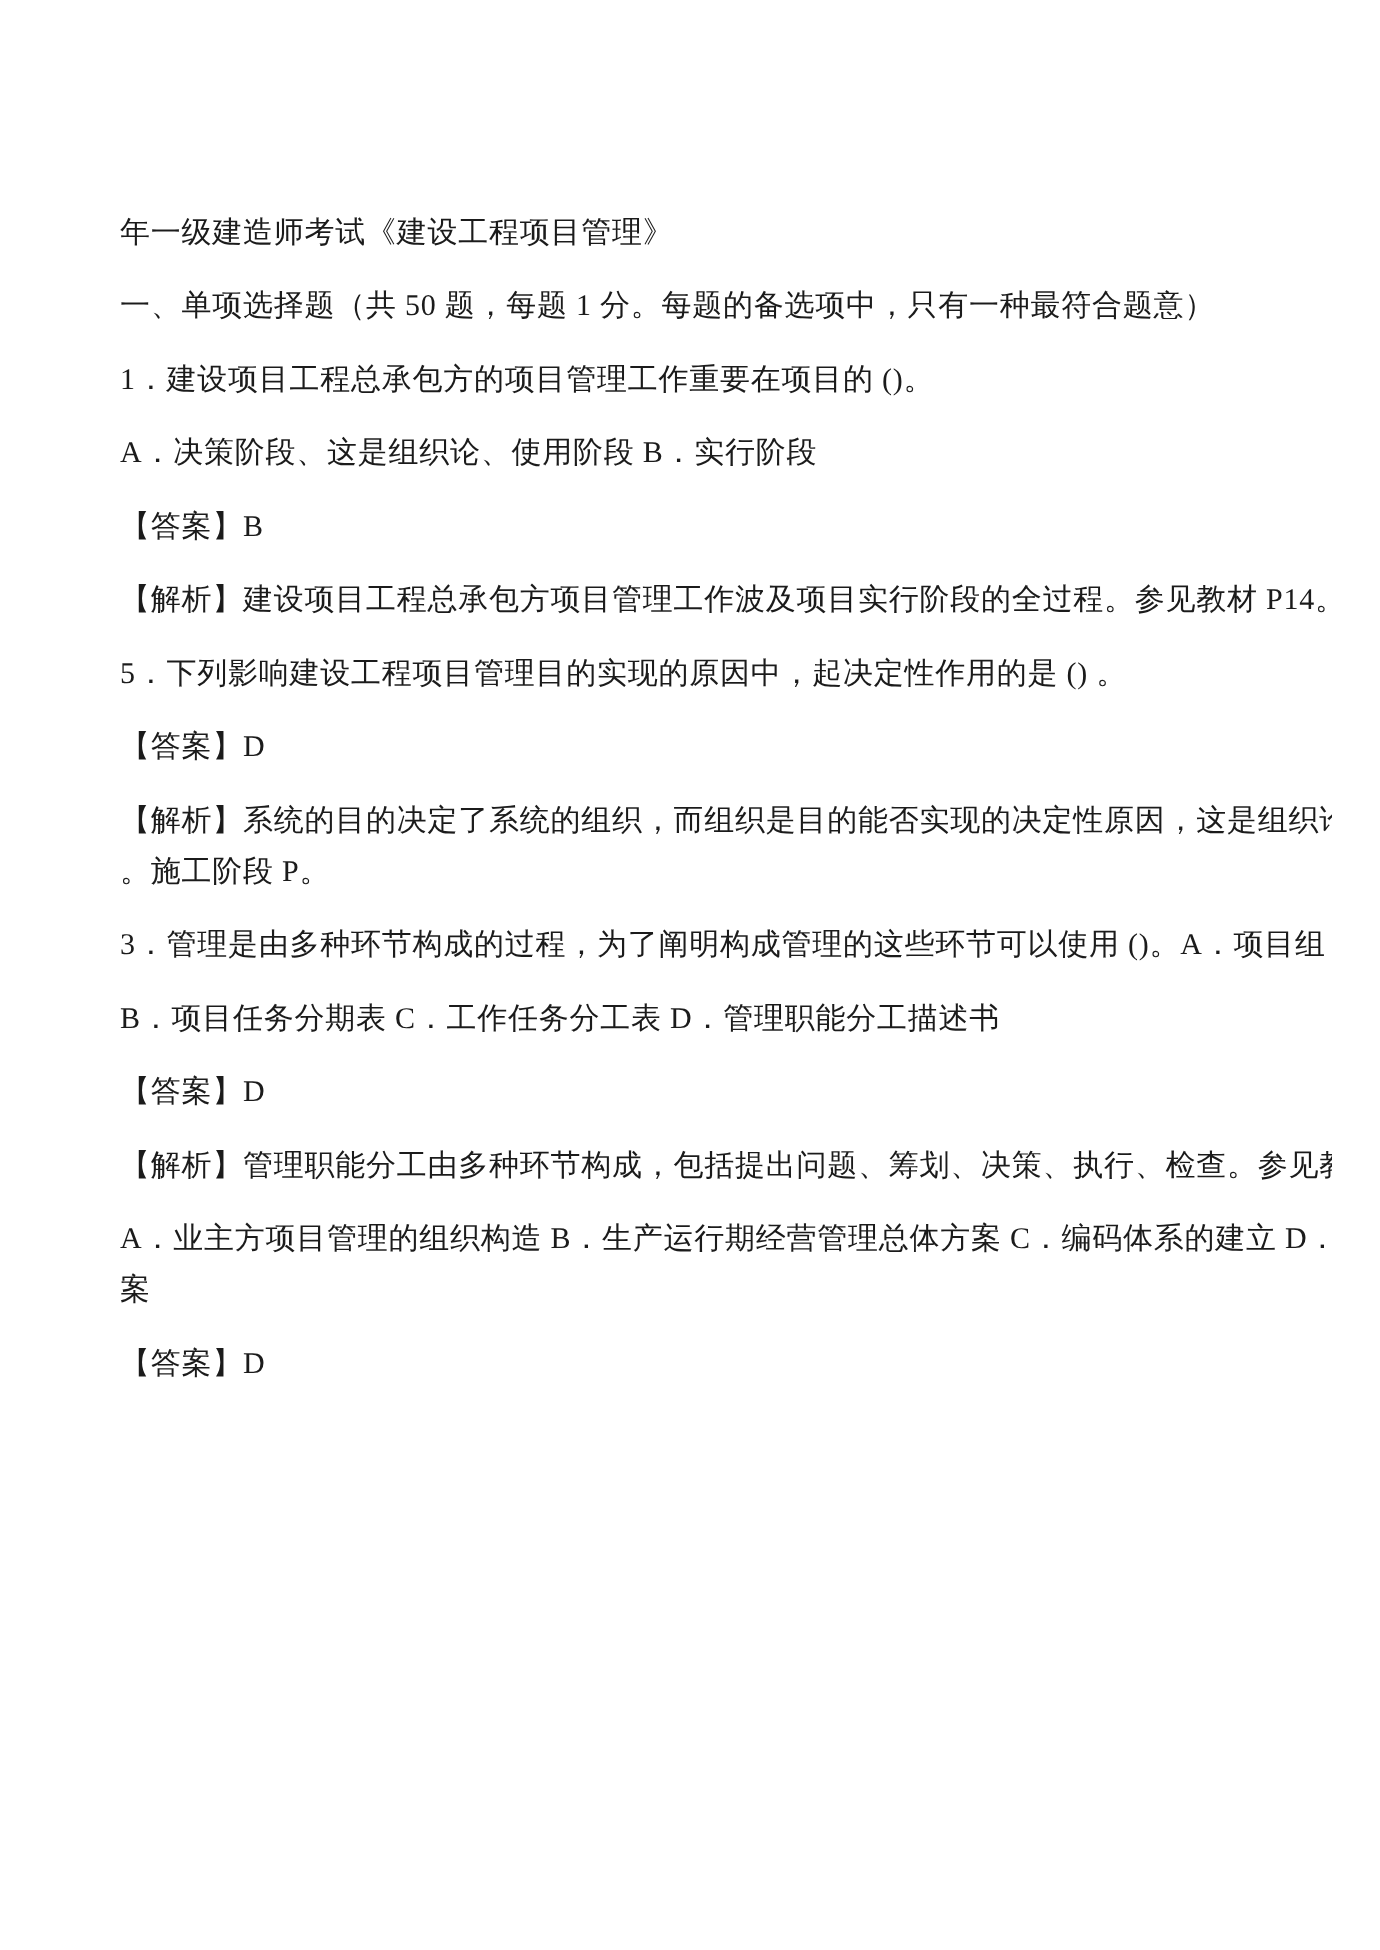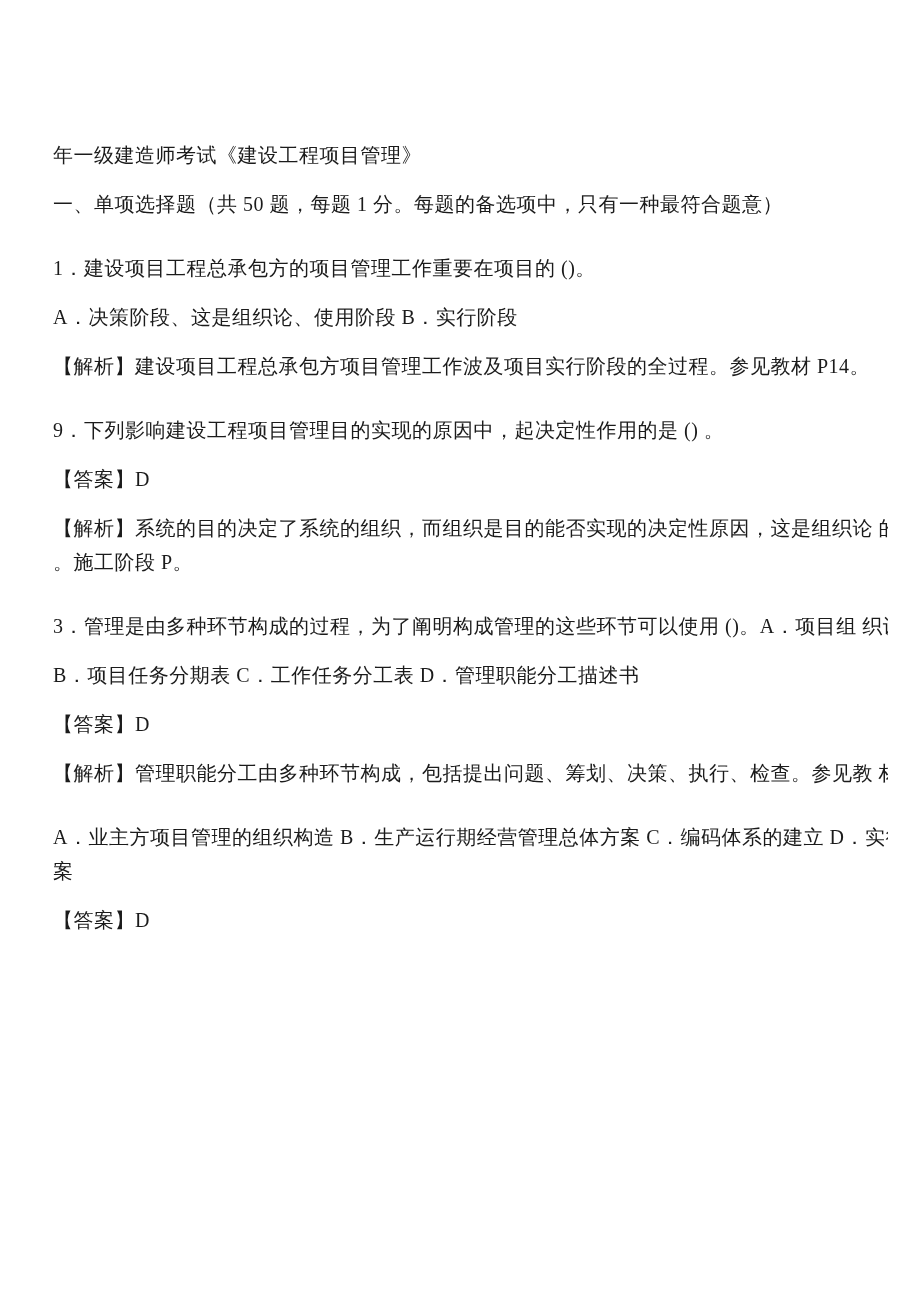"年一级建造师考试《建设工程项目管理》" .page { padding: 138px 100px 0 53px -> 138px 100px 0 80px }
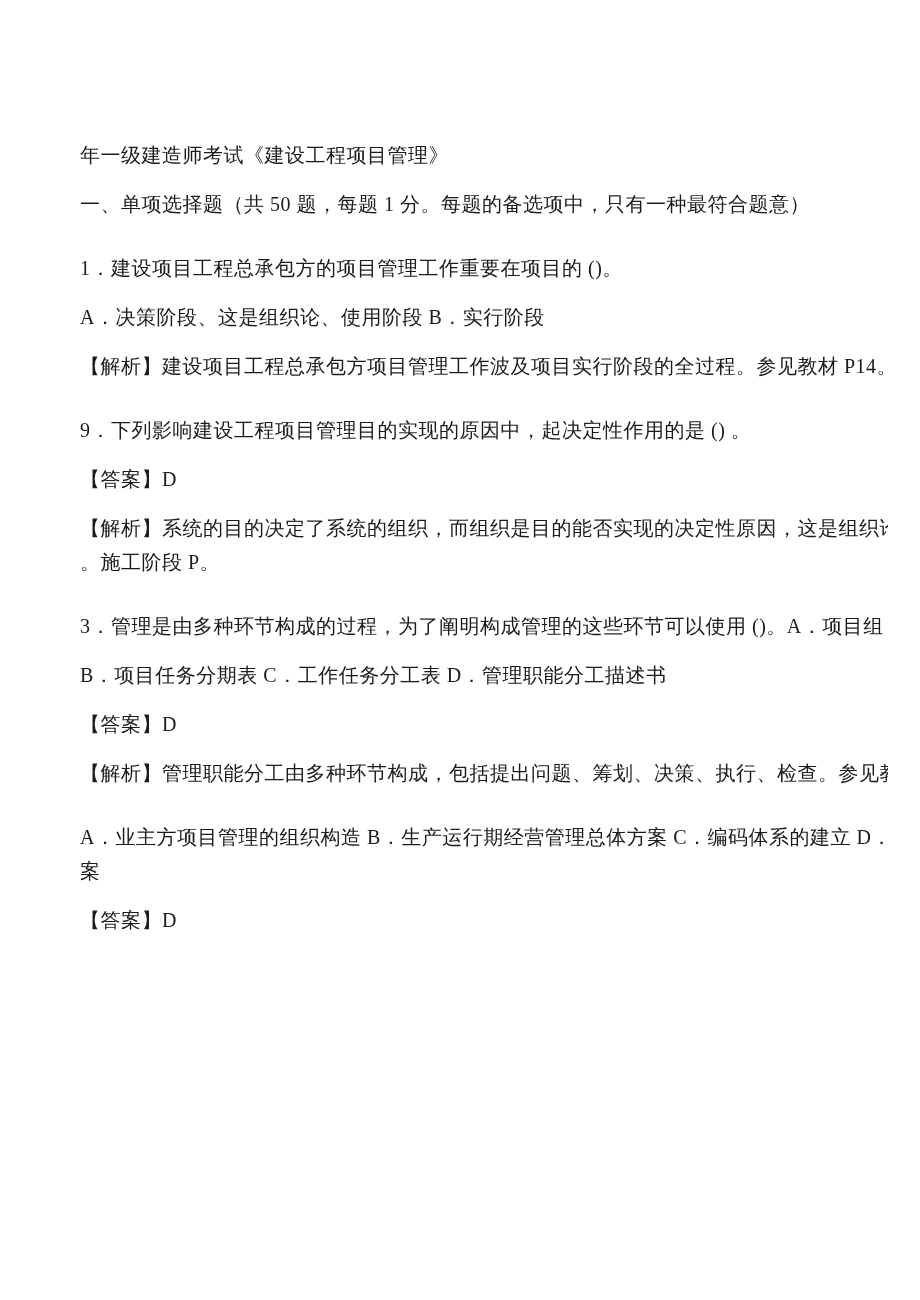"1．建设项目工程总承包方的项目管理工作重要在项目的 ()。" .question { margin-top: 30px -> none }
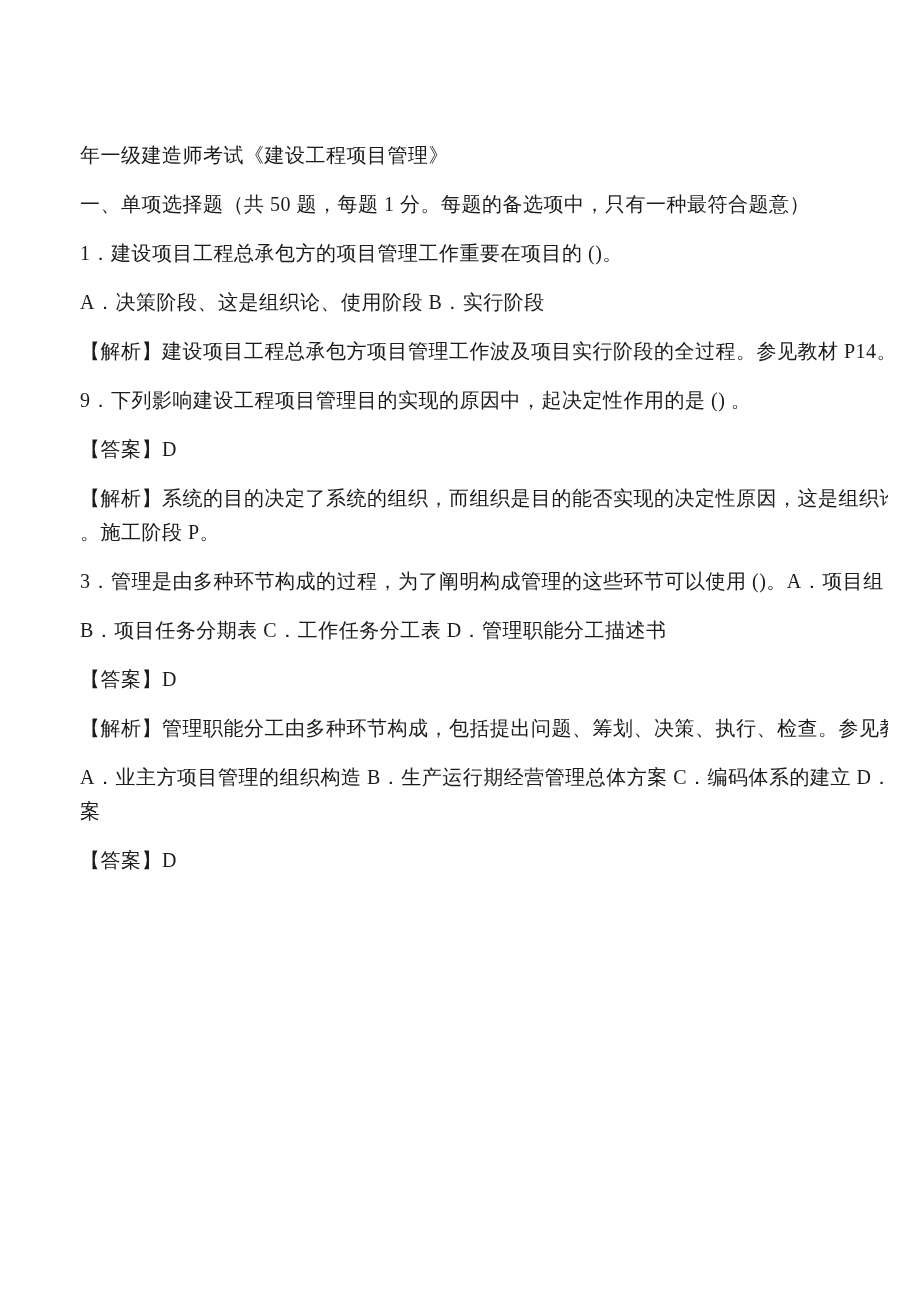"【答案】B" div.para { html: none -> <div> <p>【答案】B</p> </div> }
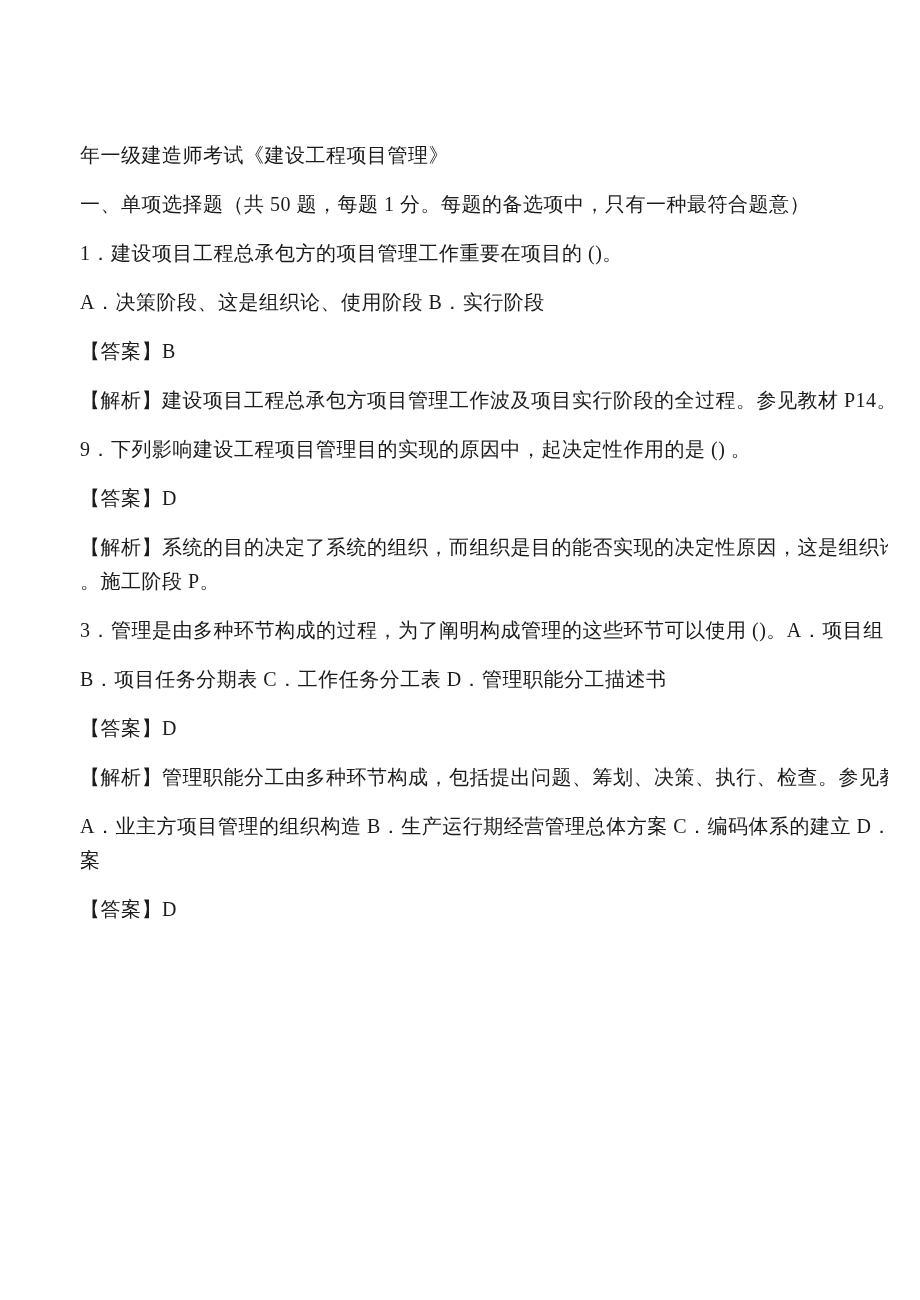"9．下列影响建设工程项目管理目的实现的原因中，起决定性作用的是 () 。" p.row { text: 9 -> 5 }
